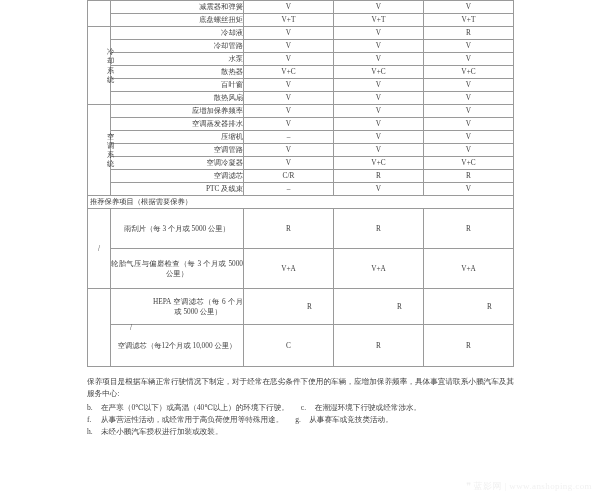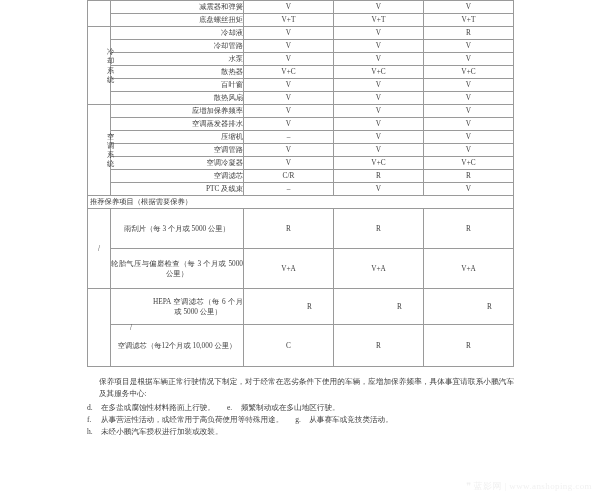"保养项目是根据车辆正常行驶情况下制定，对于经常在恶劣条件下使用的车辆，应增加保养" .notes .p-lead { margin: 0 0 1px 12px -> 0 0 1px 0 }
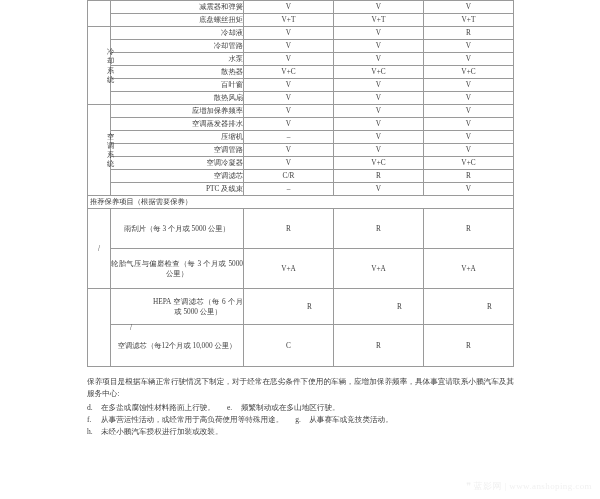"b. 在严寒（0℃以下）或高温（40℃以上）的环境下行驶。 c." div.bullet { html: none -> <div> <span>b.</span><span>在严寒（0℃以下）或高温（40℃以上）的环境下行驶。</span><span></span><span>c.</span><span>在潮湿环境下行驶或经常涉水。</span> </div> }
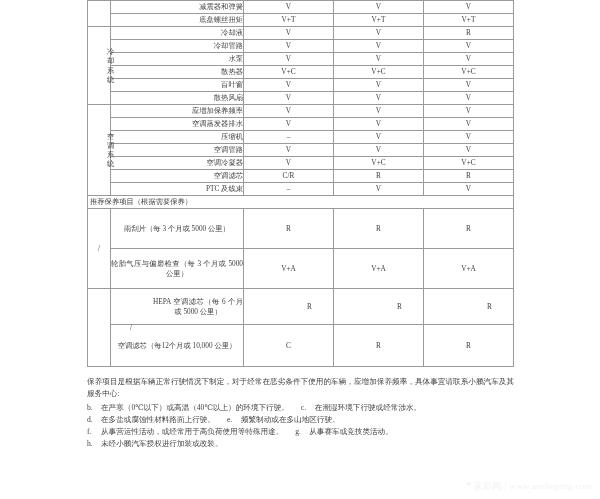"d. 在多盐或腐蚀性材料路面上行驶。 e. 频繁制动或在多山地区行驶。" div.bullet { html: <div> <span>d.</span><span>在多盐或腐蚀性材料路面上行驶。</span><span></span><span>e.</span><span>频繁制动或在多山地区行驶。</span> </div> -> none }
